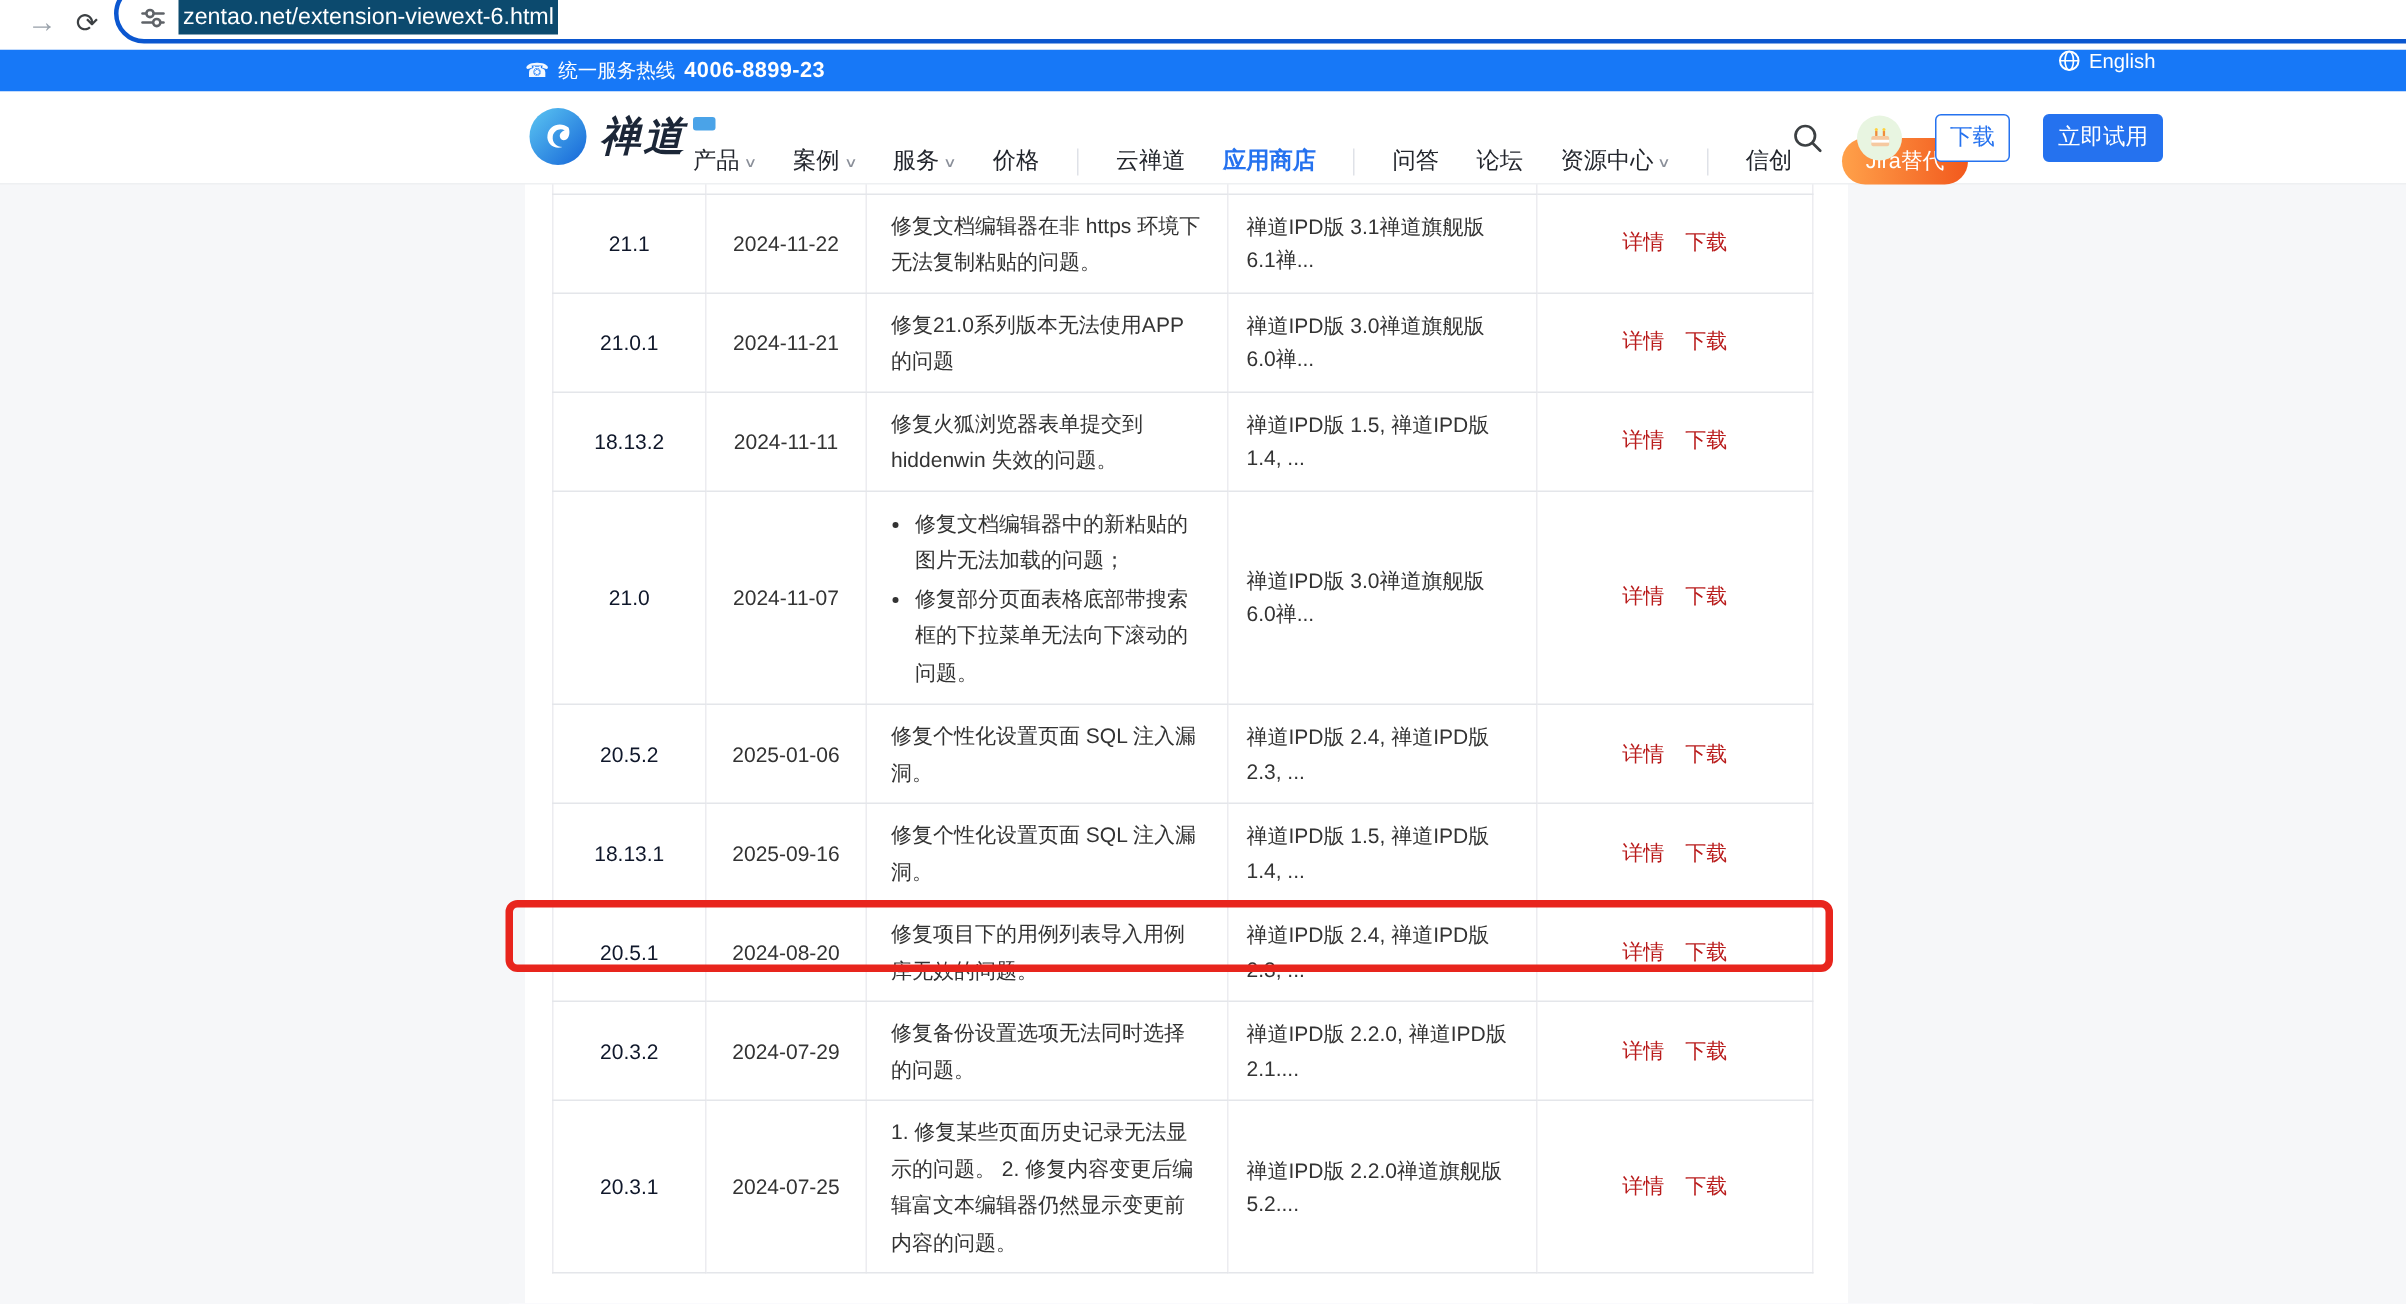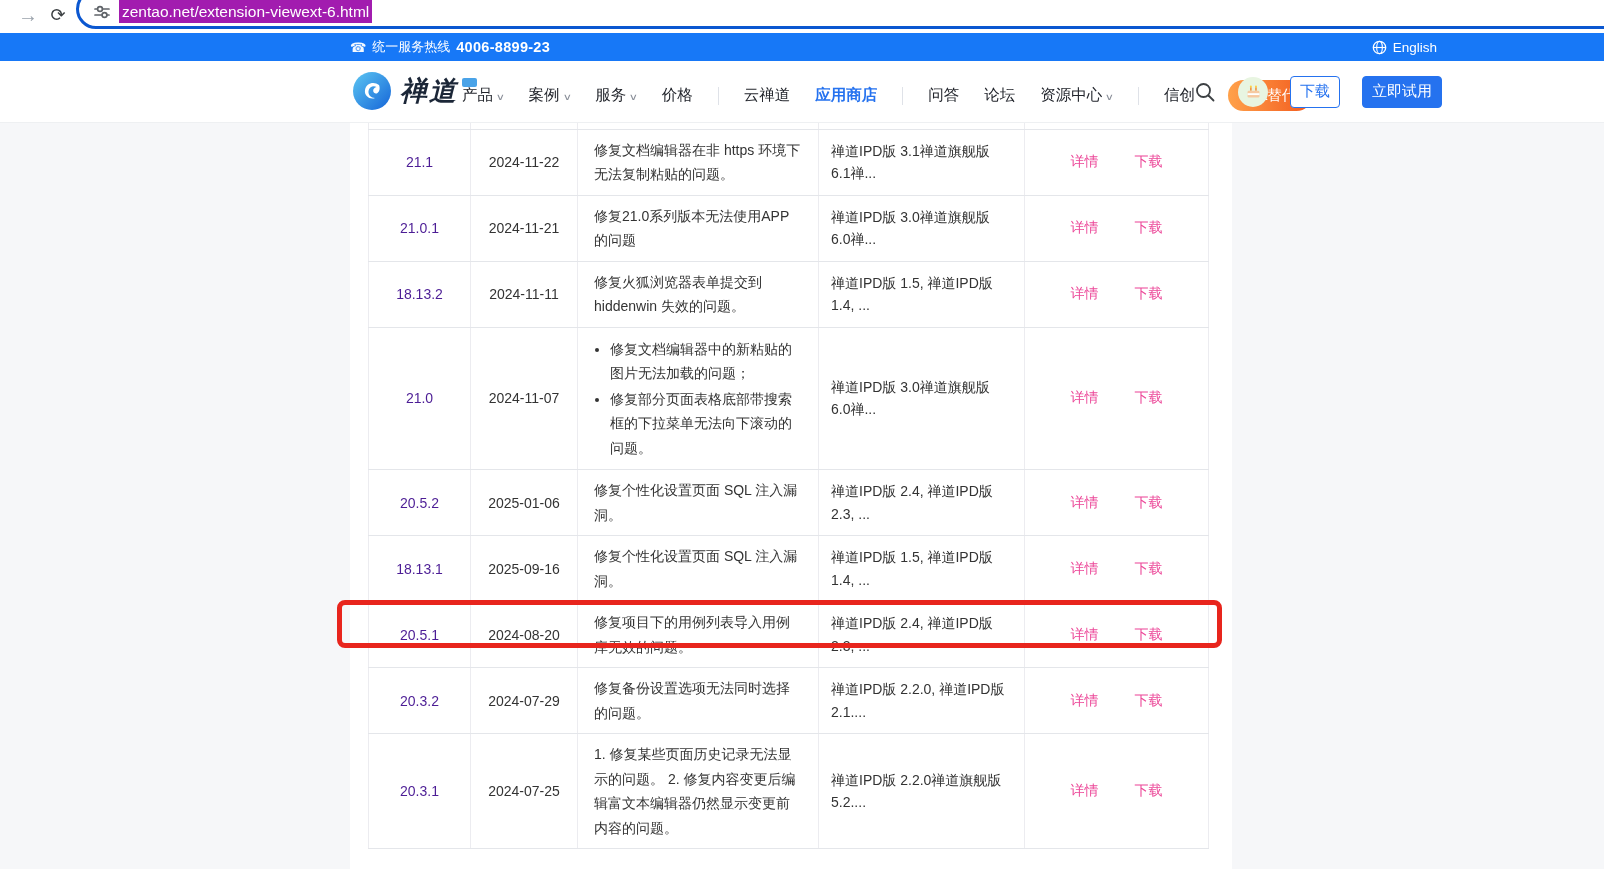"zentao.net/extension-viewext-6.html" .url-sel { background: #a21caf -> #0c4a6e }
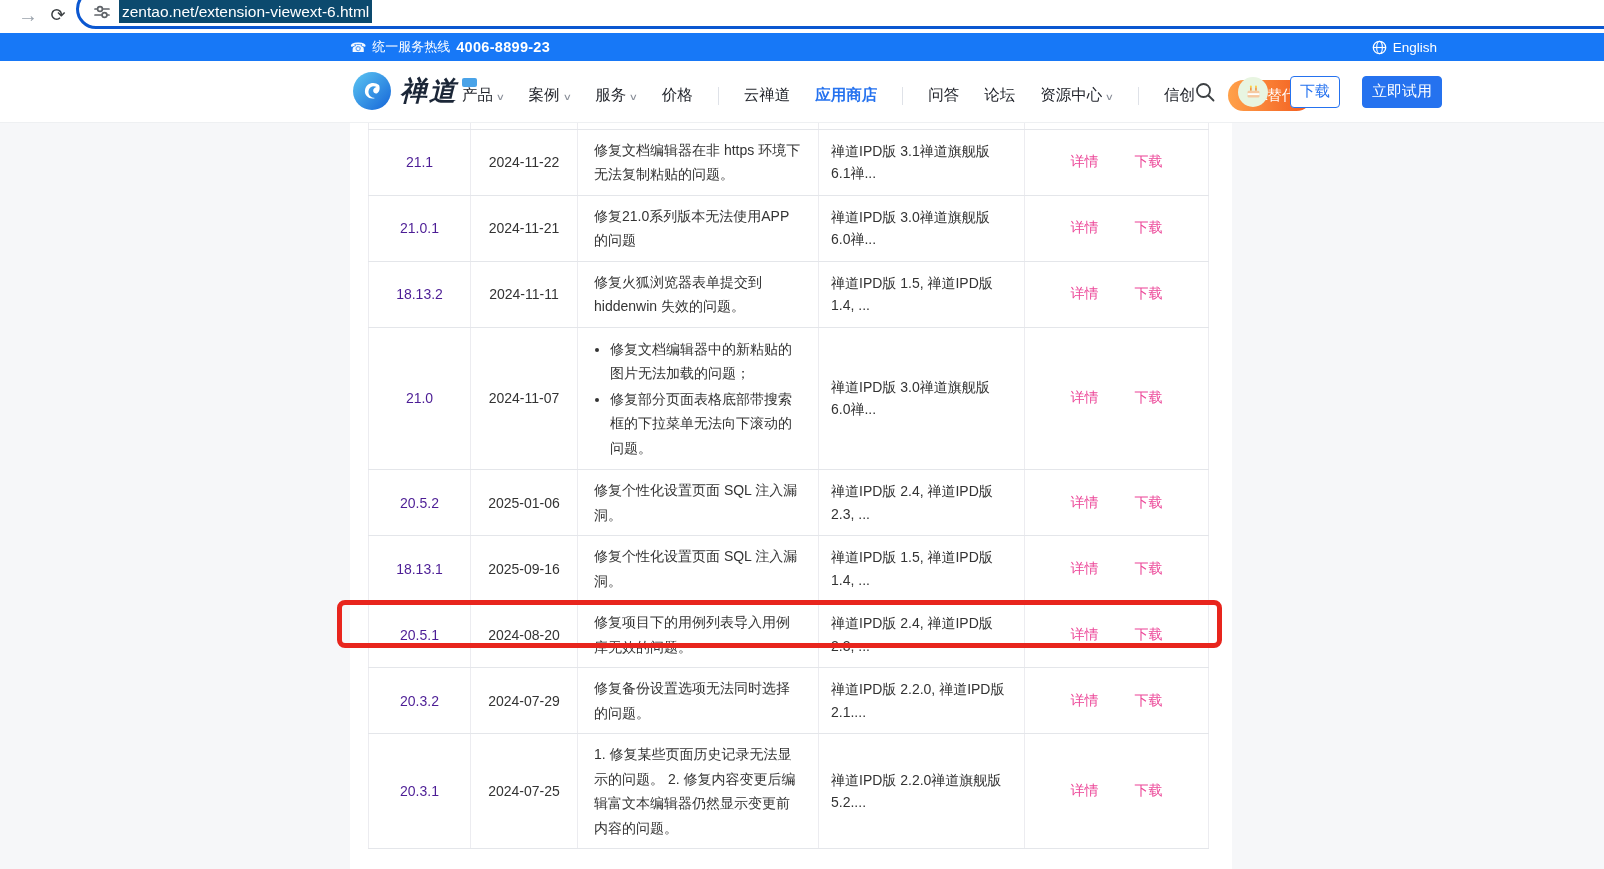"English" .lang { align-items: center -> none }
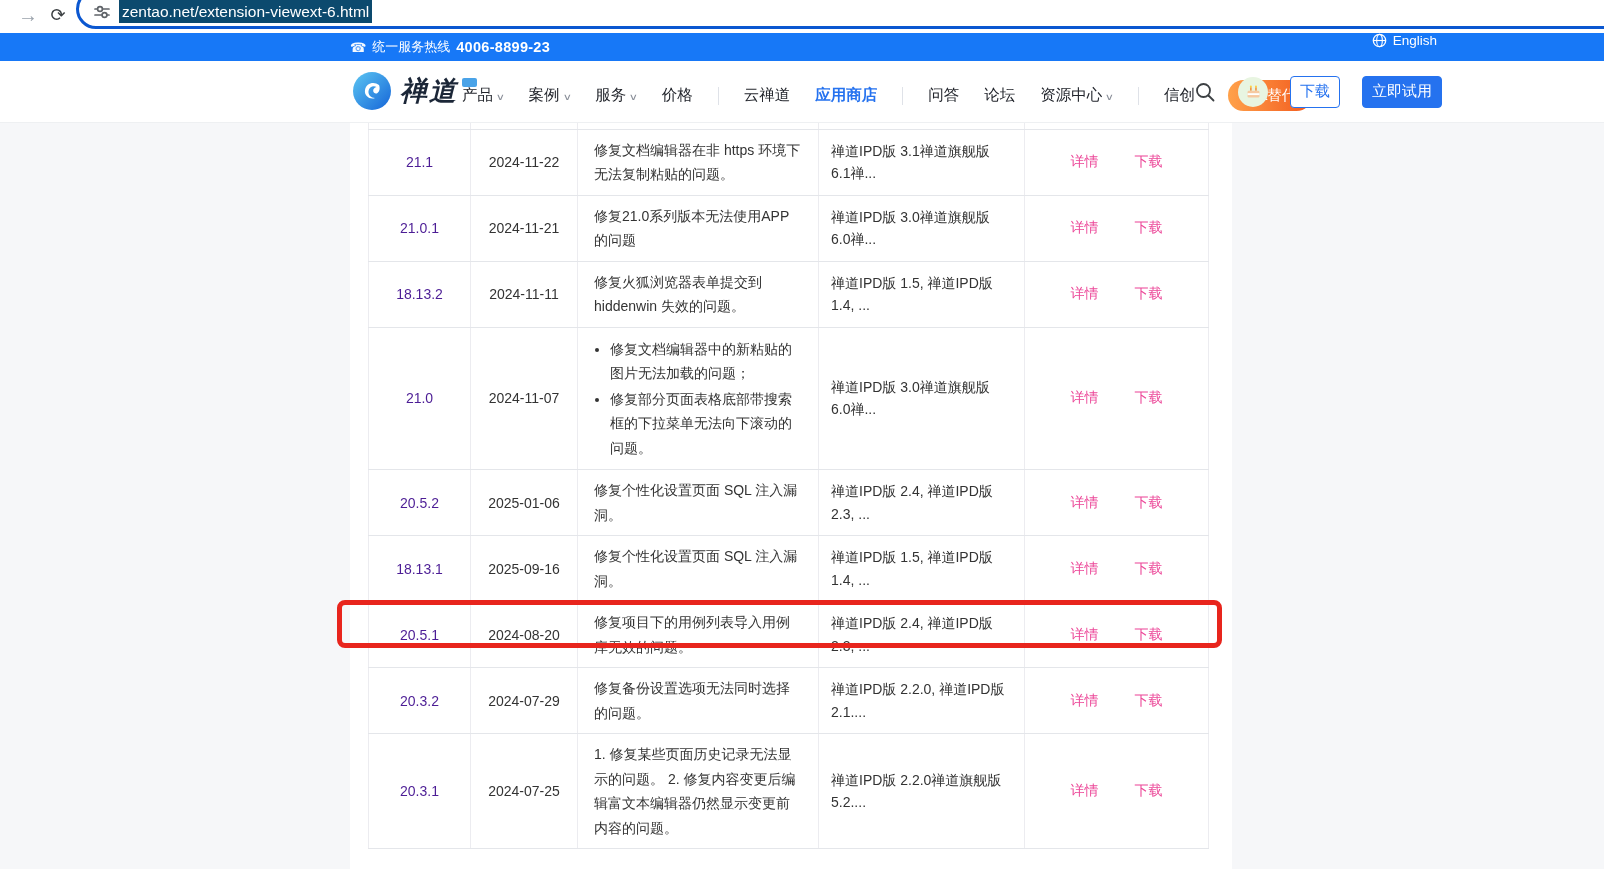"产品" .nav-menu { top: 4px -> 16px }
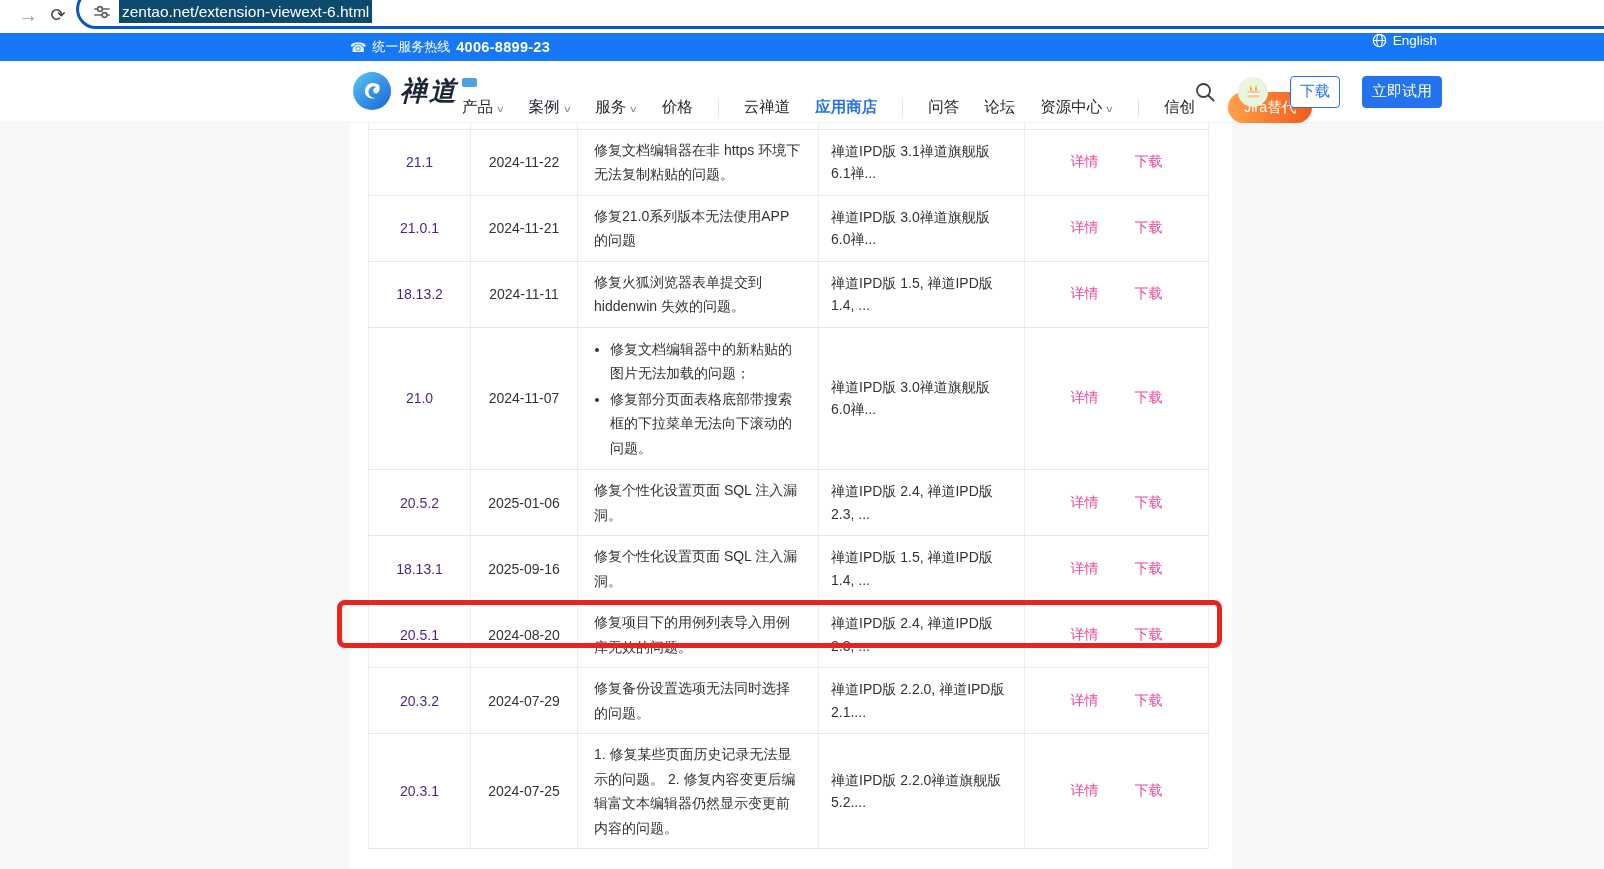"21.1" td.c-ver span { color: #4c1d95 -> #0f172a }
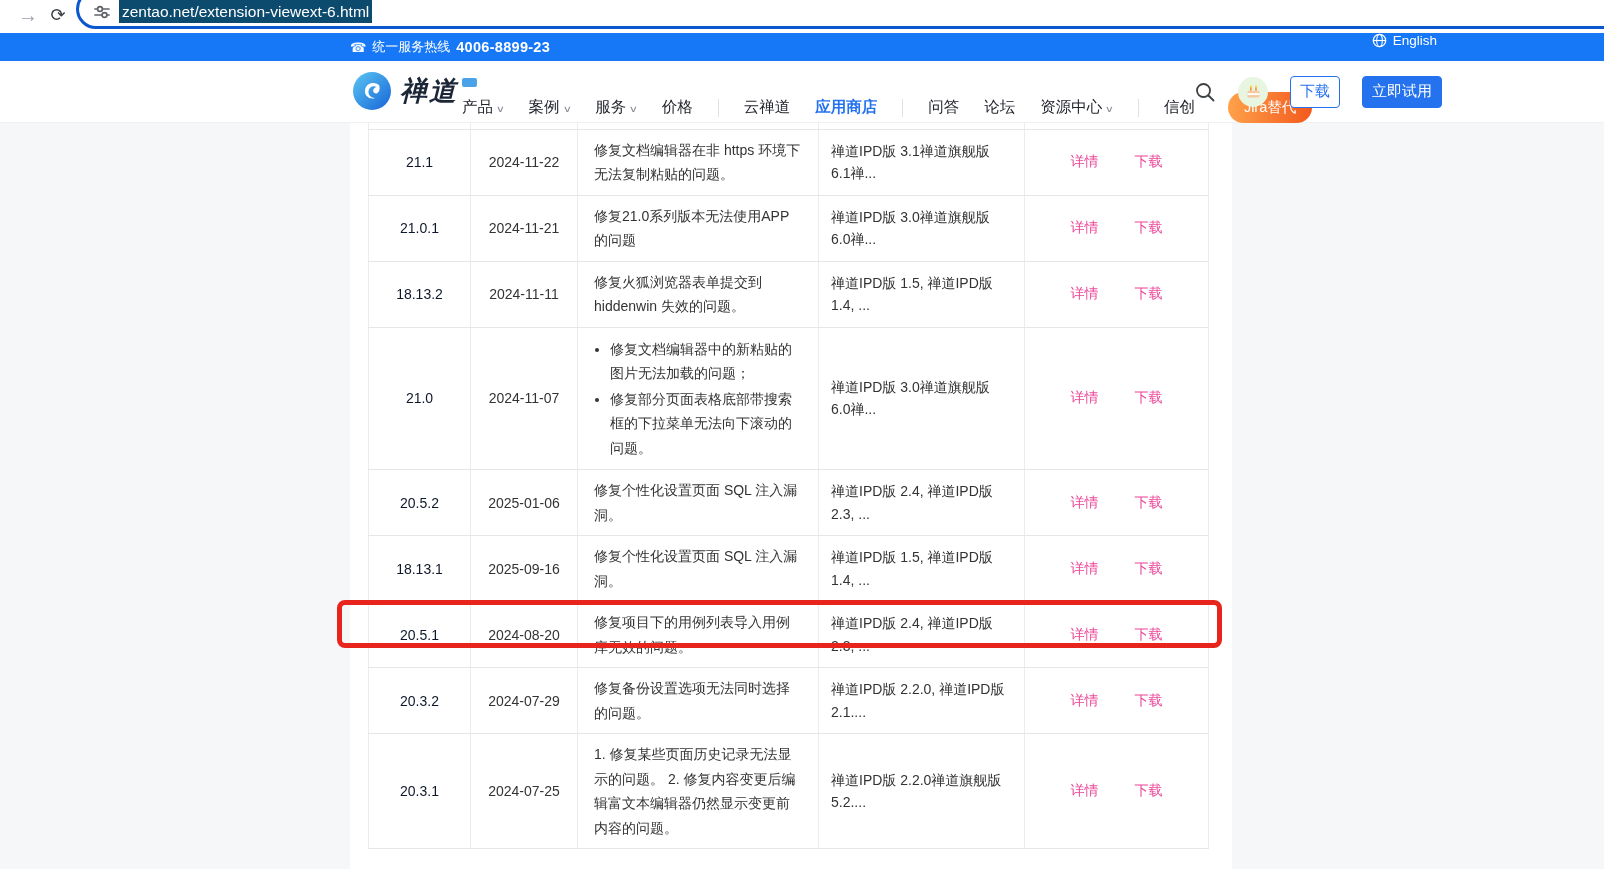"详情" td.c-act span { color: #ec4899 -> #b91c1c; margin: 0 18px -> 0 7px }
